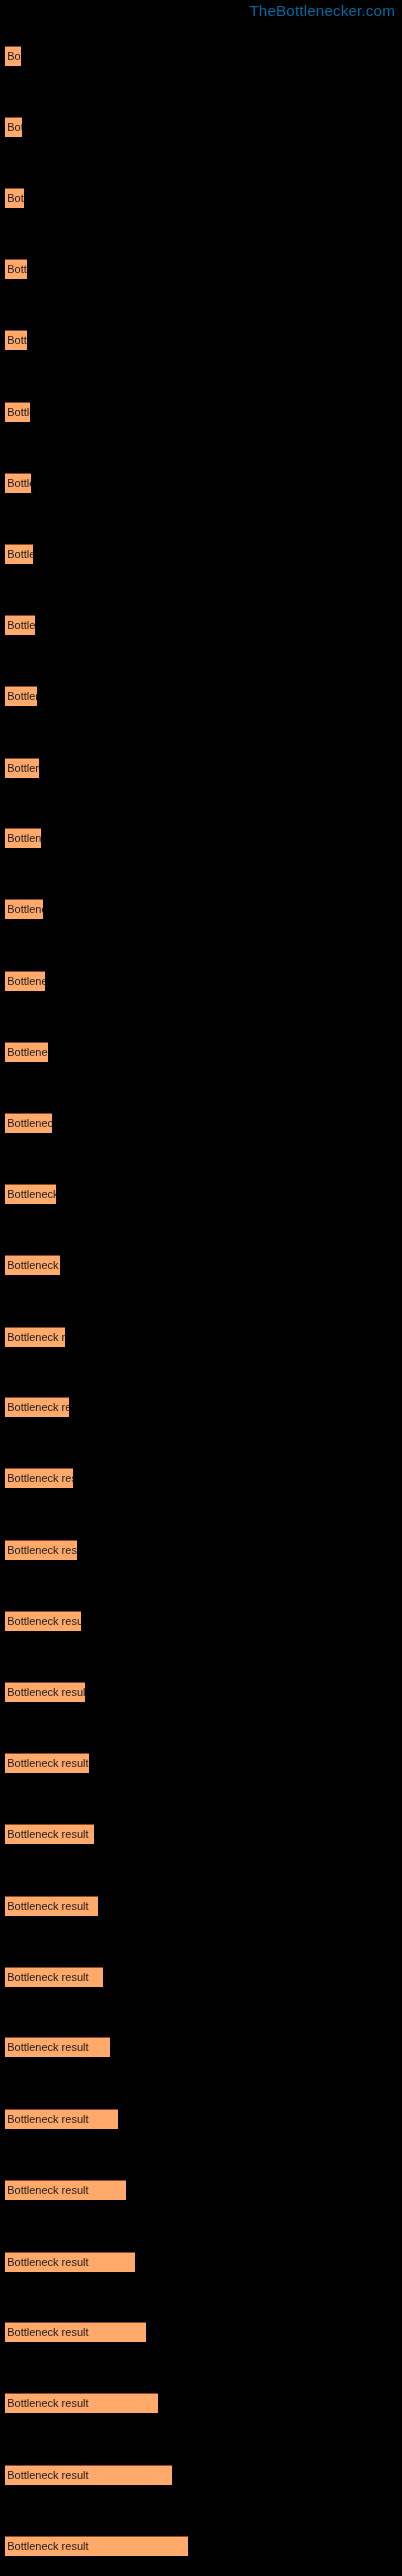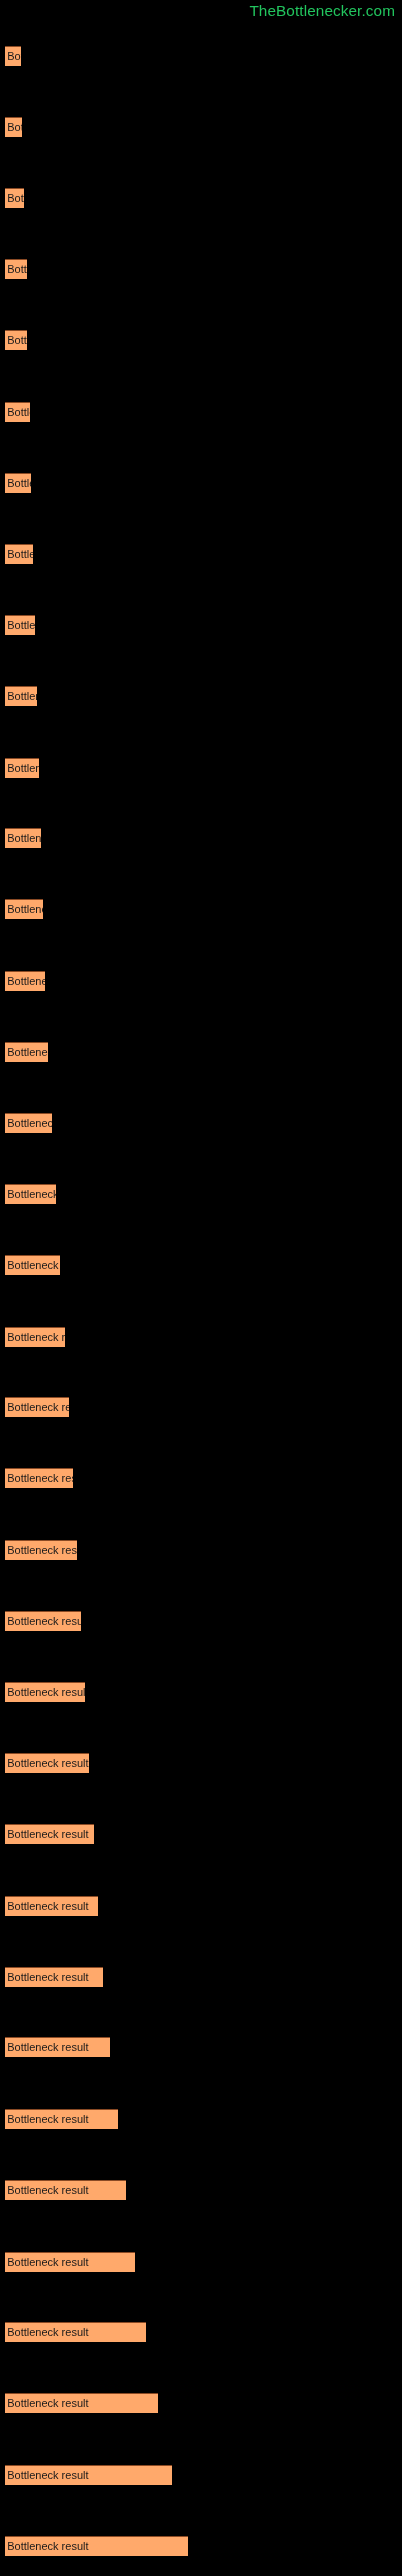"TheBottlenecker.com" #watermark-title { color: #22c55e -> #0369a1 }
